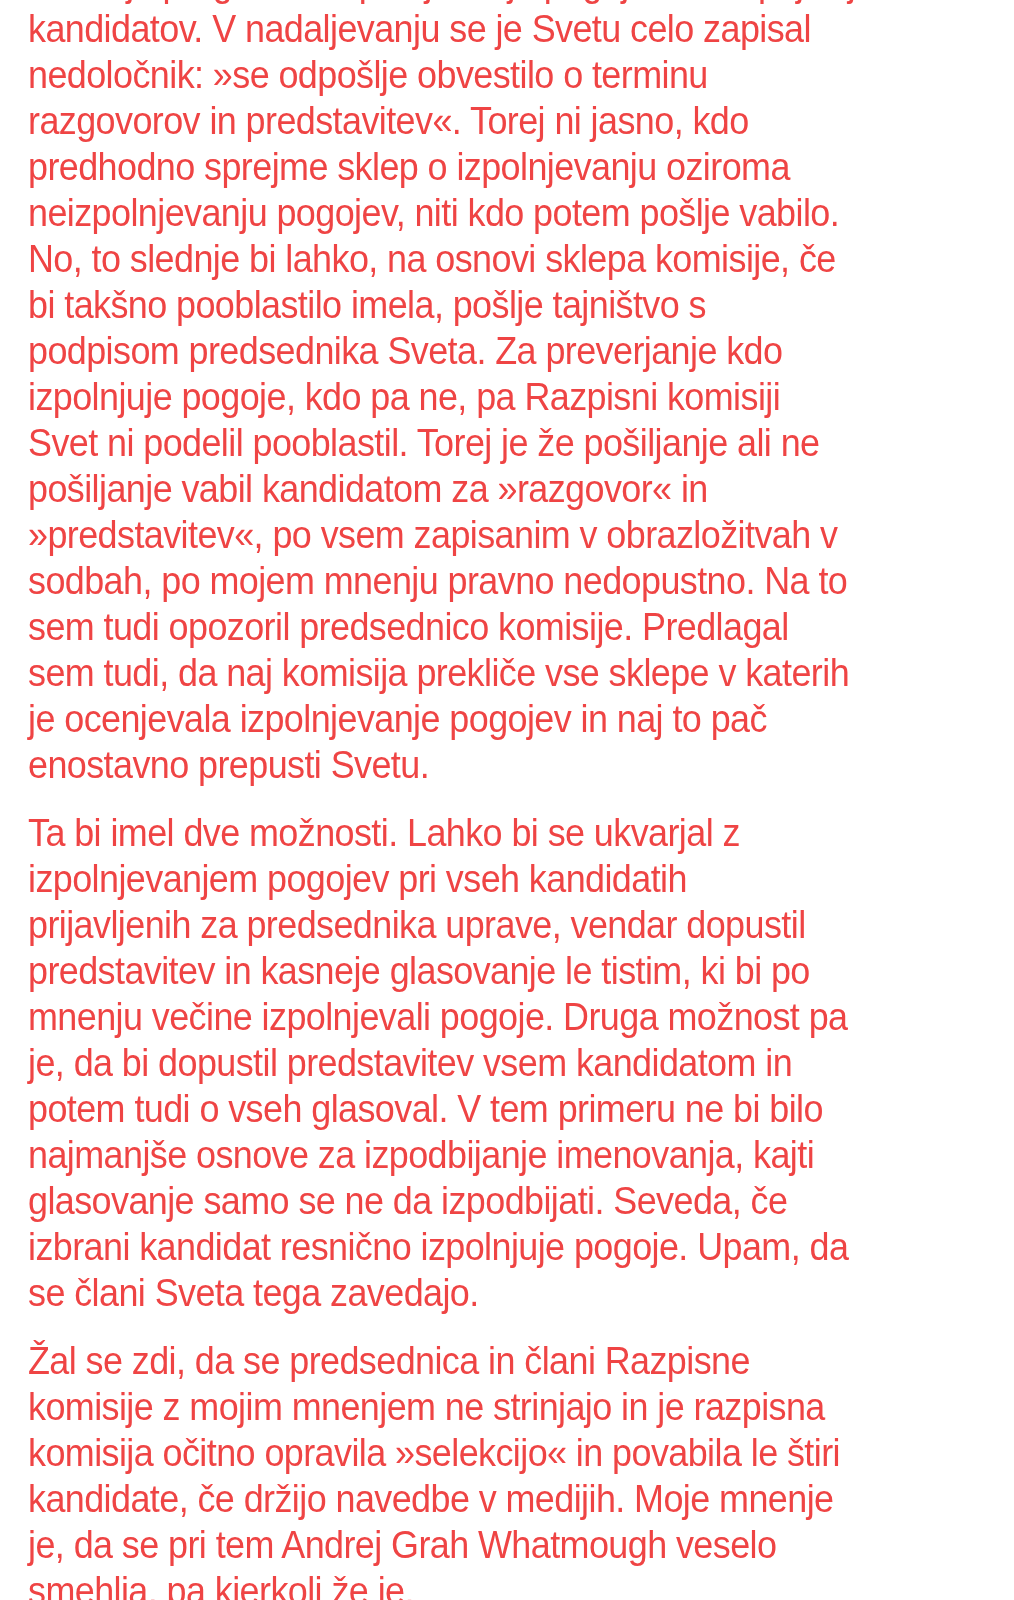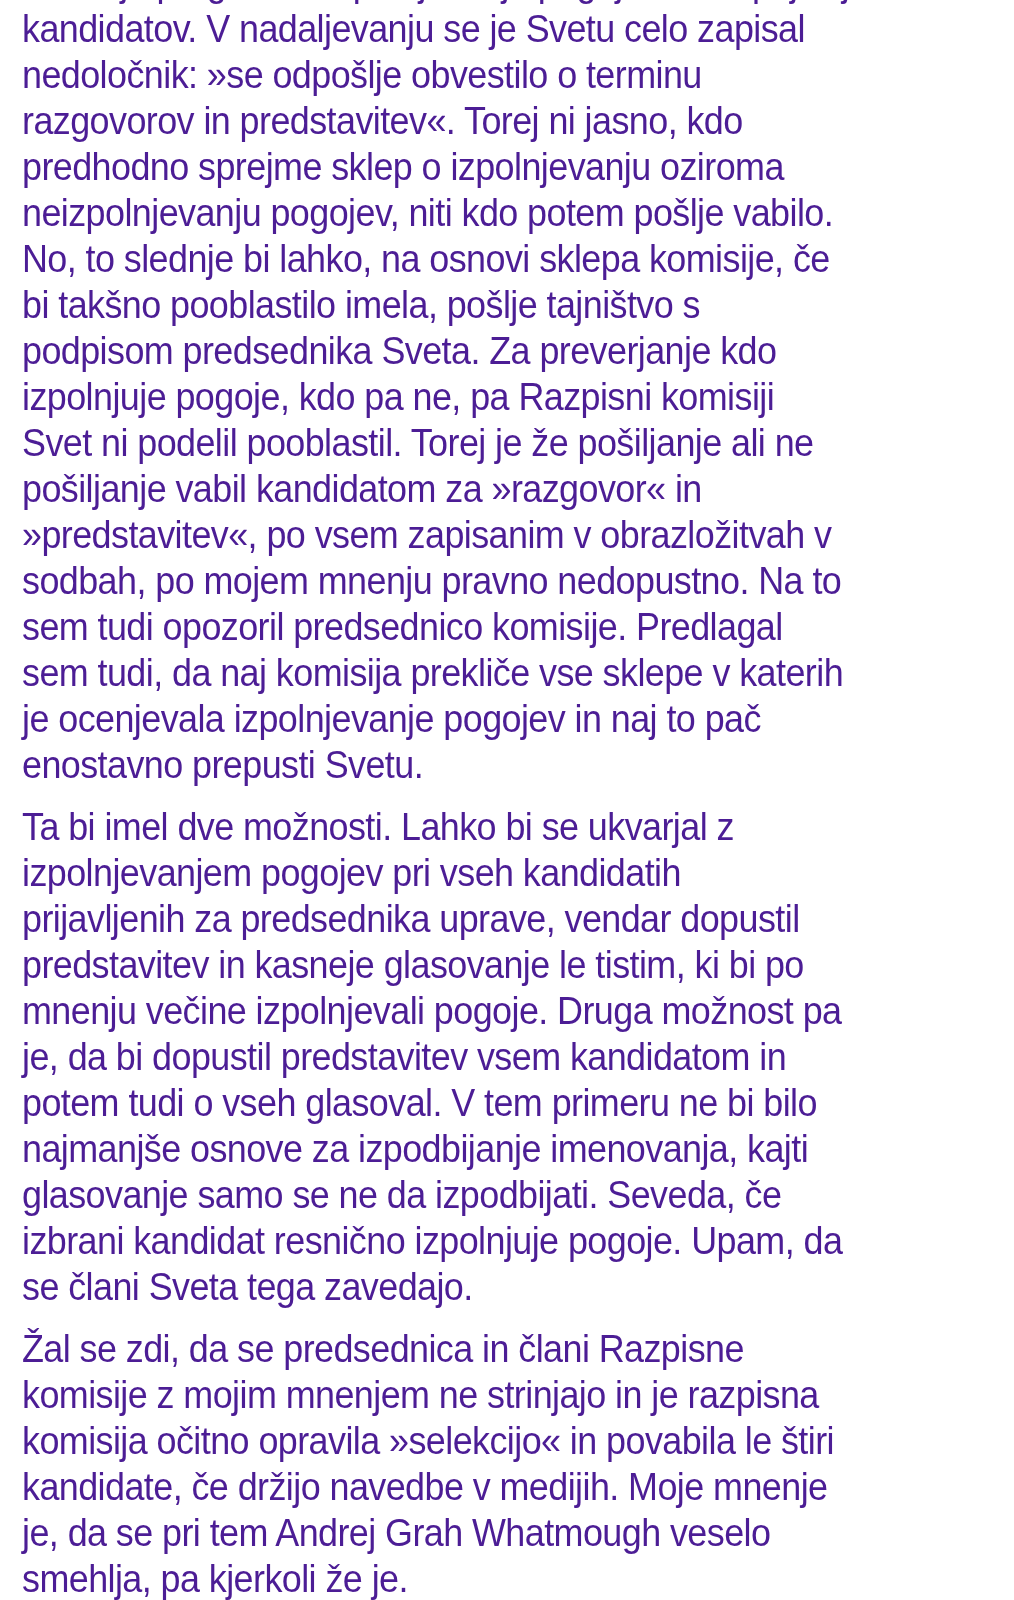"kandidatov. V nadaljevanju se je" .page { color: #4c1d95 -> #ef4444; padding-left: 22px -> 28px }
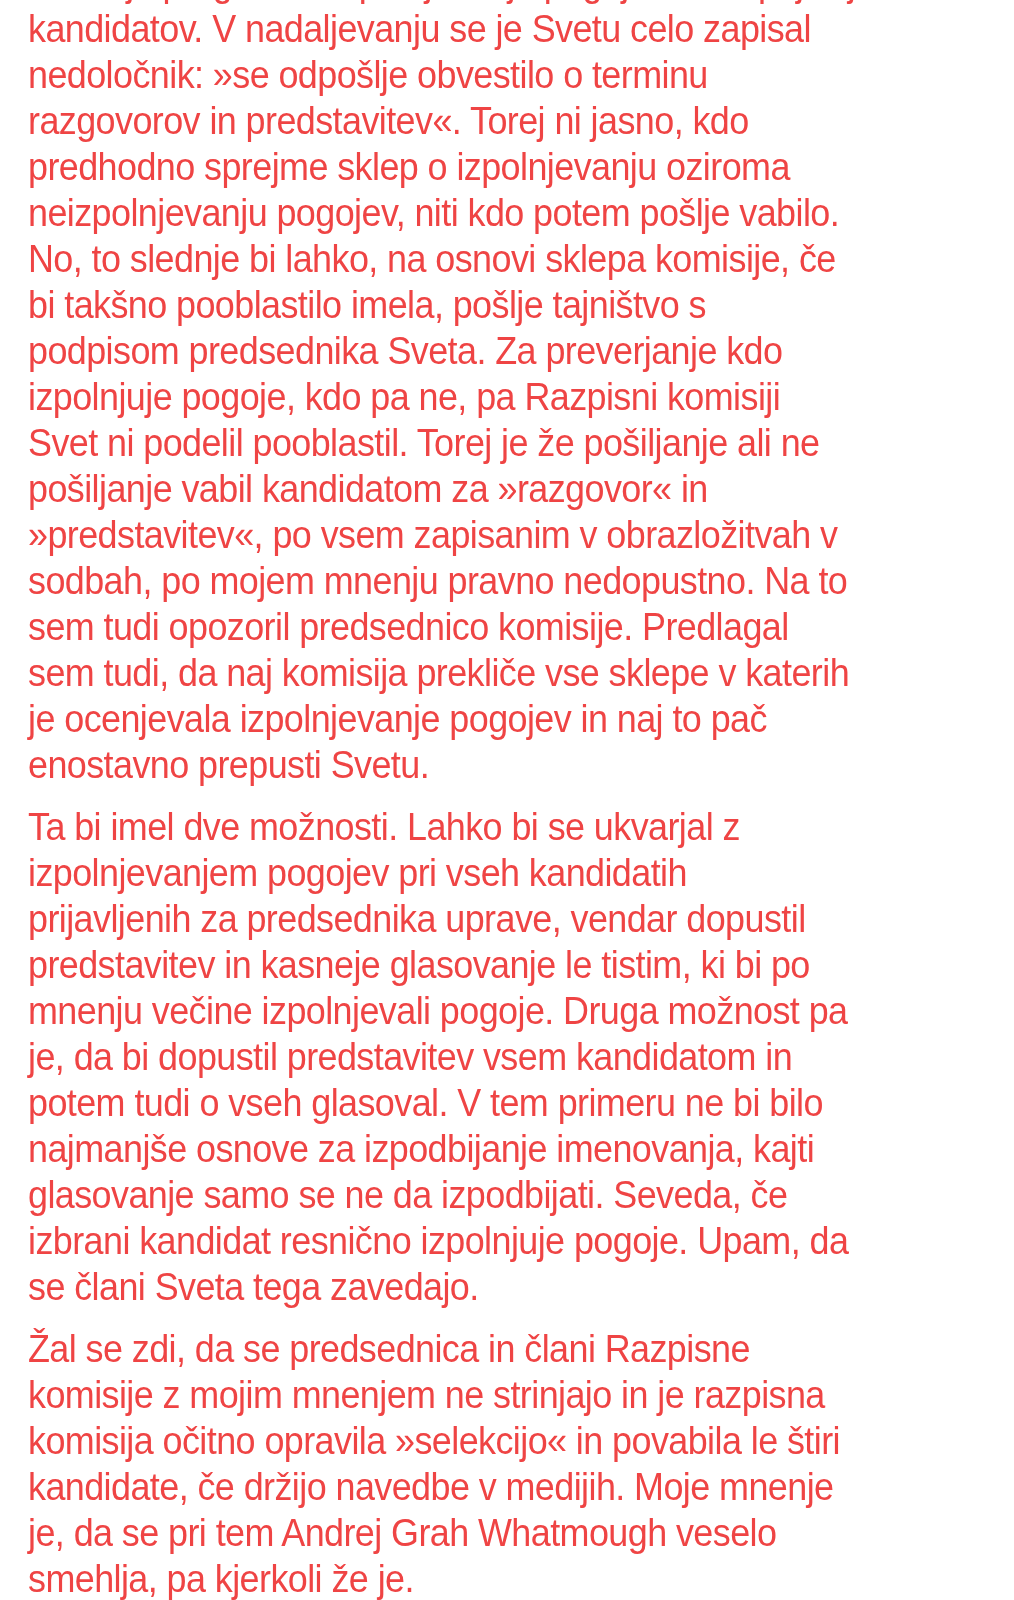"Ta bi imel dve možnosti." .para + .para { margin-top: 16px -> 22px }
